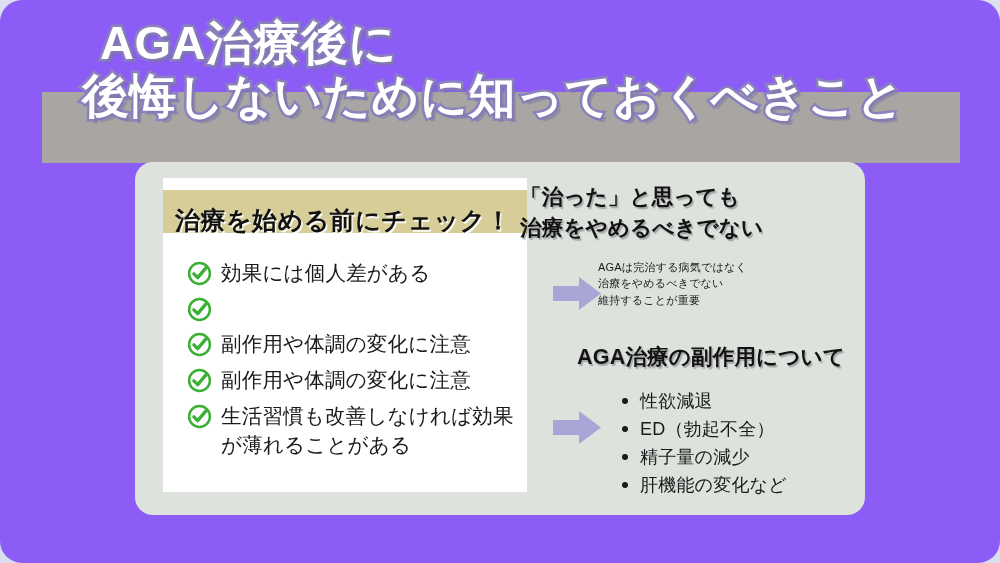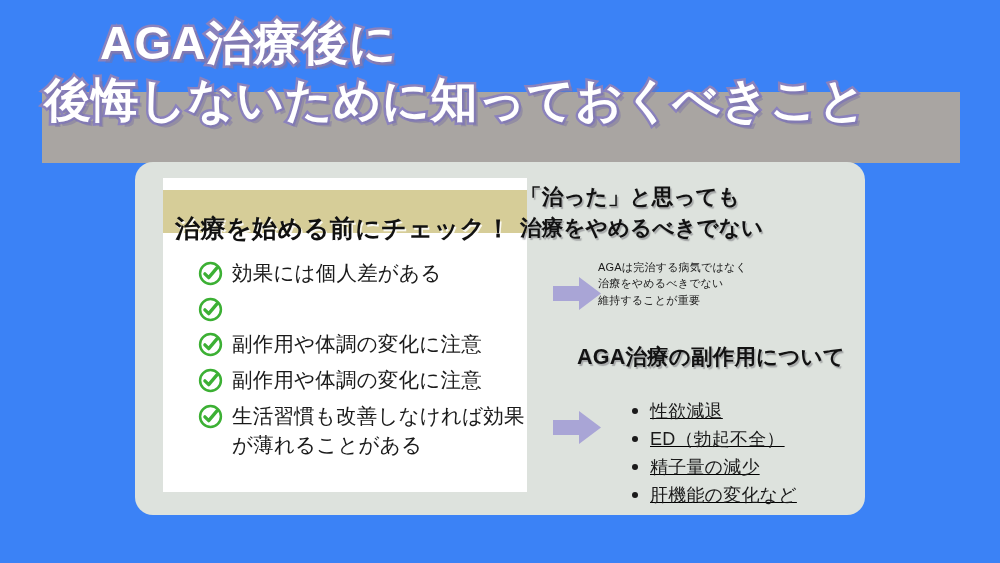"AGA治療後に" #slide { background: #3b82f6 -> #8b5cf6; border-radius: none -> 22px }
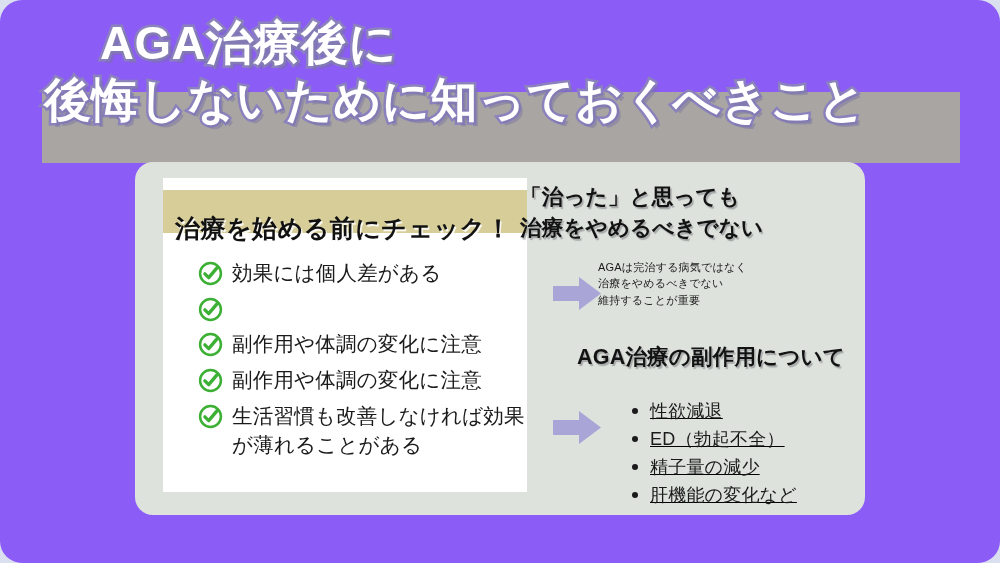"後悔しないために知っておくべきこと" #title-line-2 { font-family: none -> Liberation Mono, monospace; padding-left: 44px -> 82px }
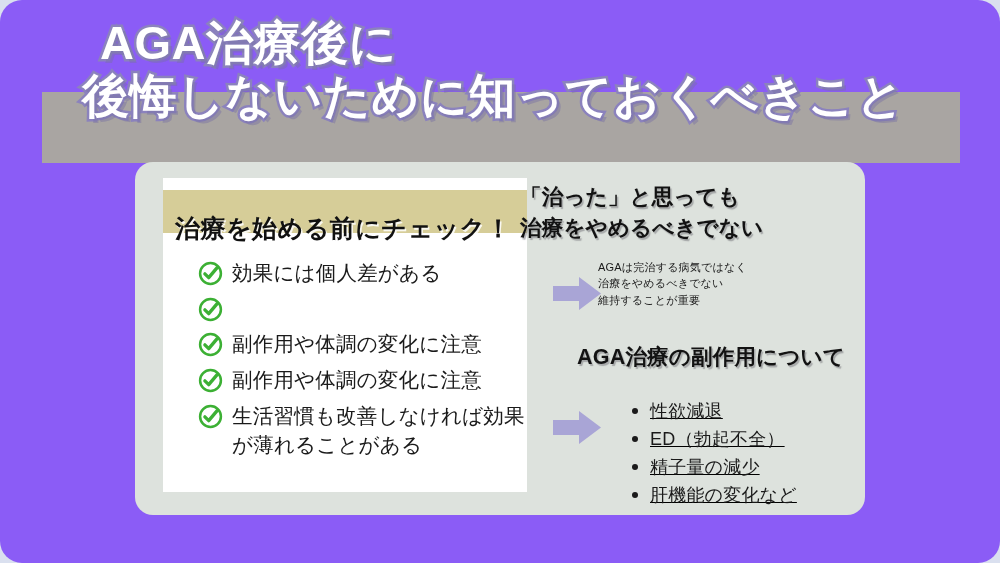"治療を始める前にチェック！" #checklist-heading-text { top: 212px -> 204px }
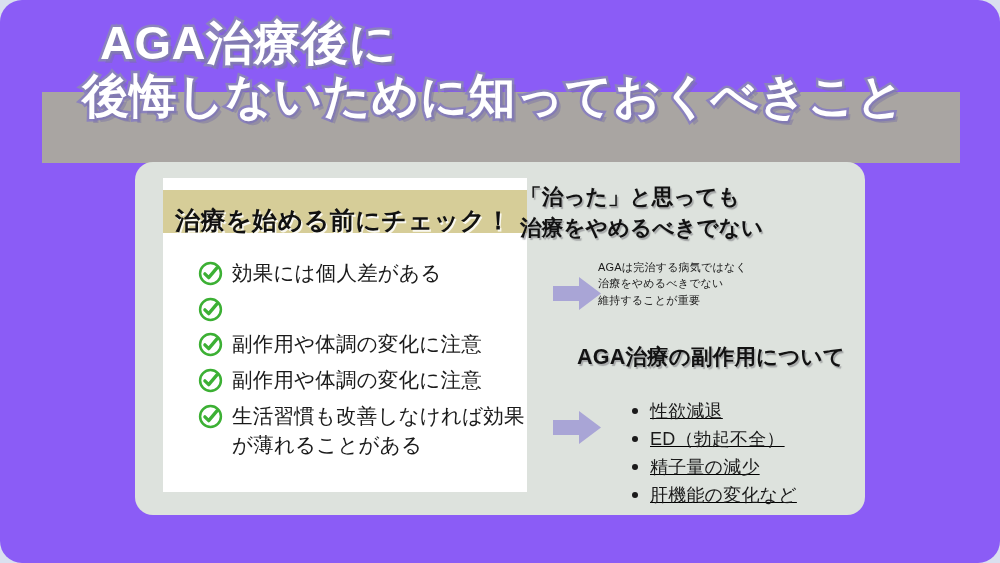"効果には個人差がある" #checklist-items { left: 198px -> 187px }
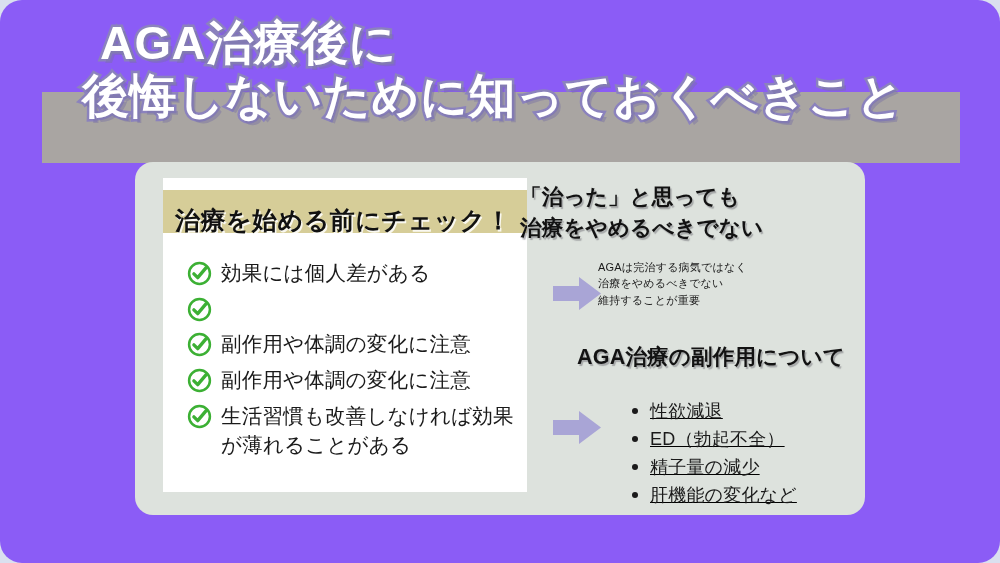"性欲減退" #sideeffect-list { margin: 10px -> 0; text-decoration: underline -> none }
